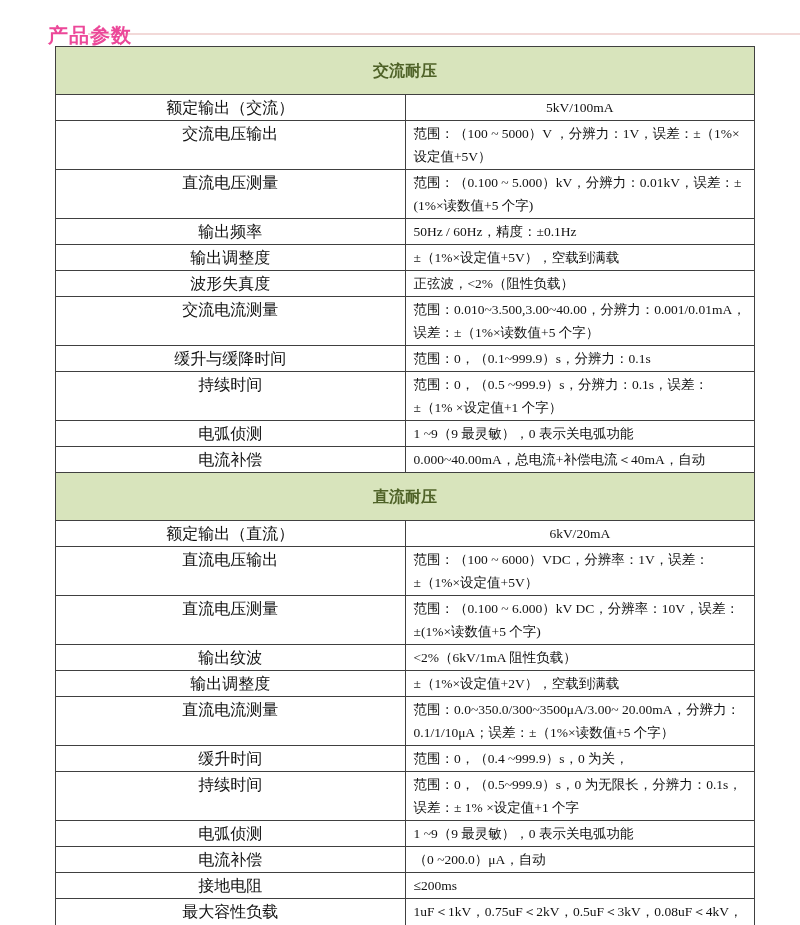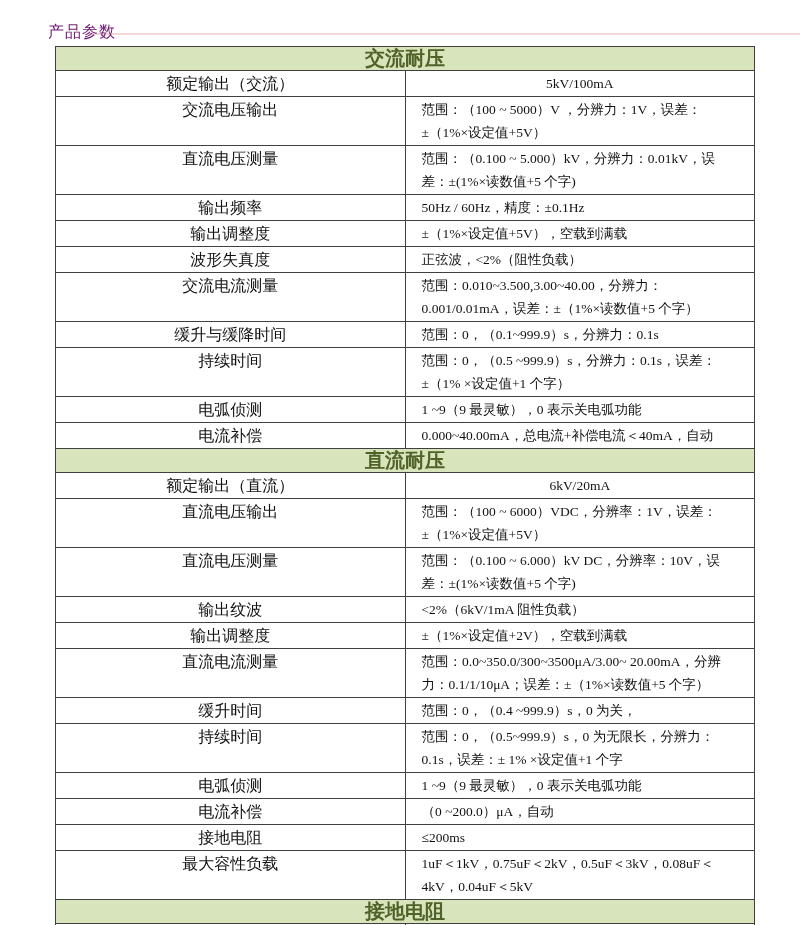"产品参数" .doc-title { color: #701a75 -> #ec4899; font-size: 16px -> 20px; font-weight: normal -> bold }
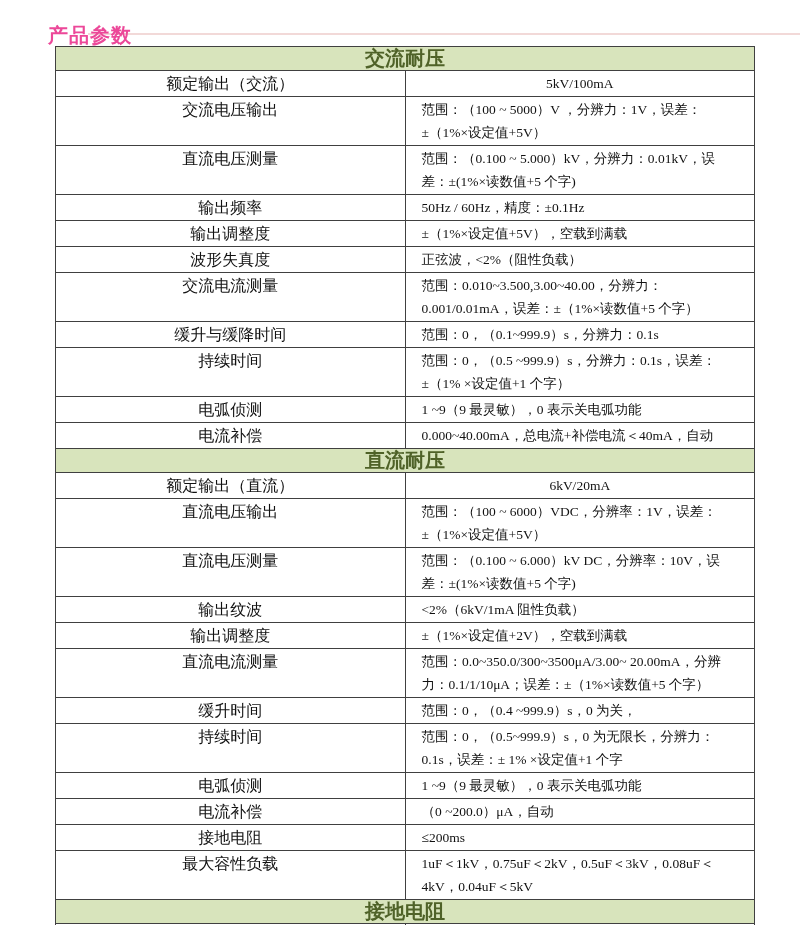"交流耐压" td.section-header { font-size: 20px -> 16px; padding: 0 -> 12px }
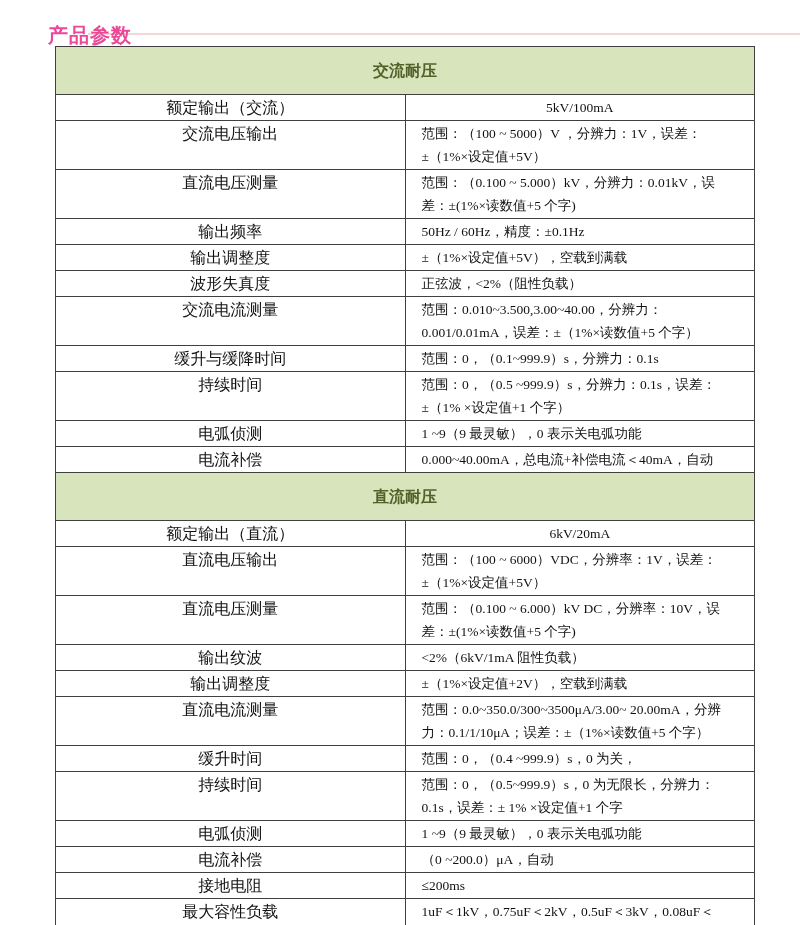"5kV/100mA" td.value-cell { padding: 1px 16px -> 1px 8px }
